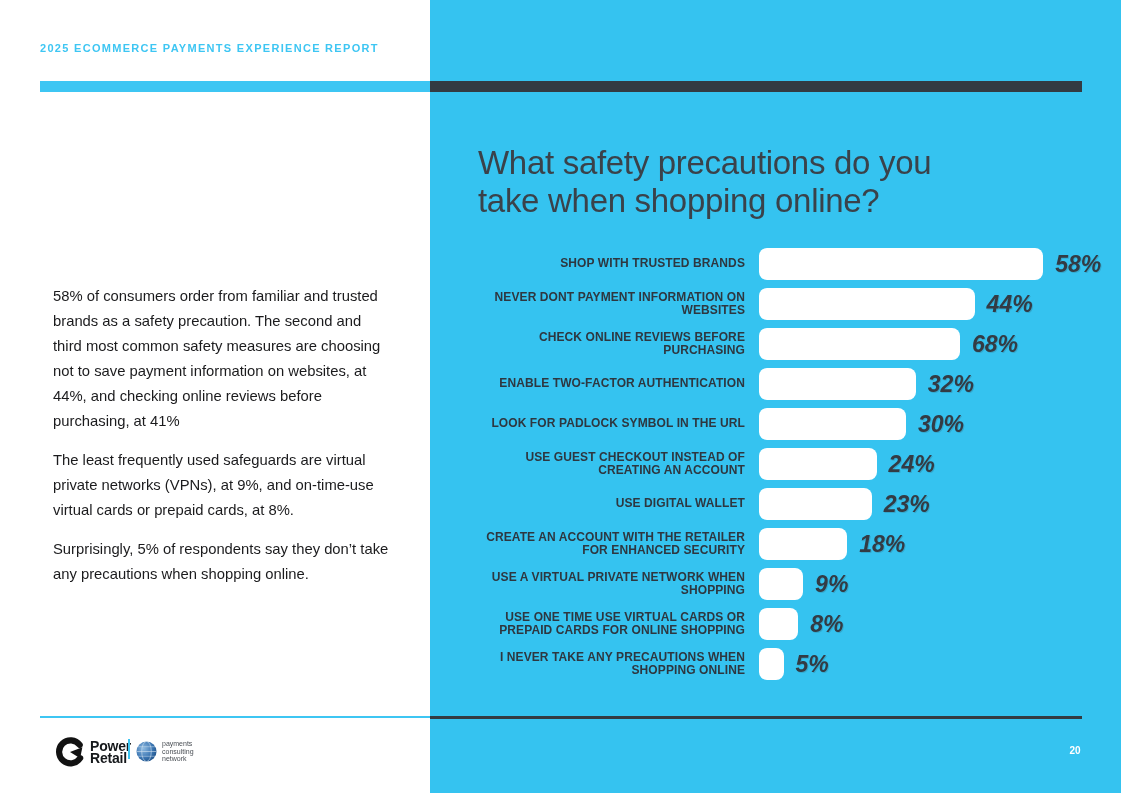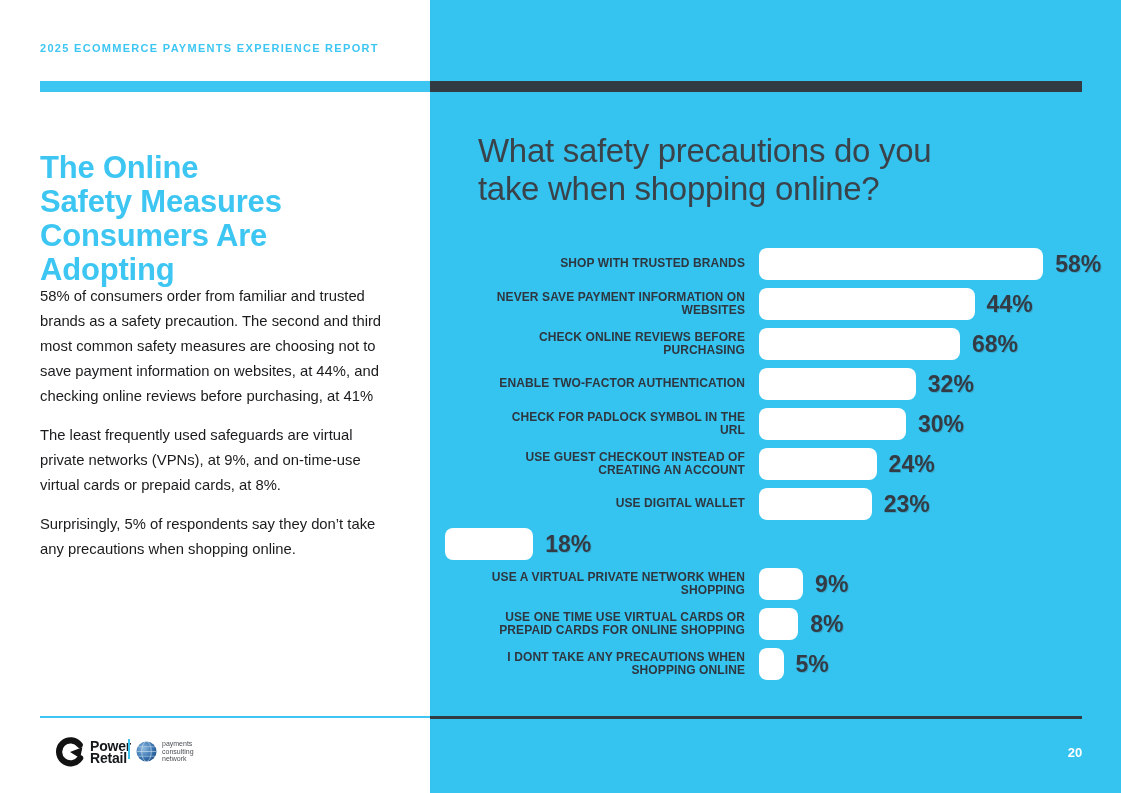"The Online" h1.left-title { html: <h1> <span>The Online</span> <span>Safety Measures</span> <span>Consumers Are</span> <span>Adopting</span> </h1> -> none }
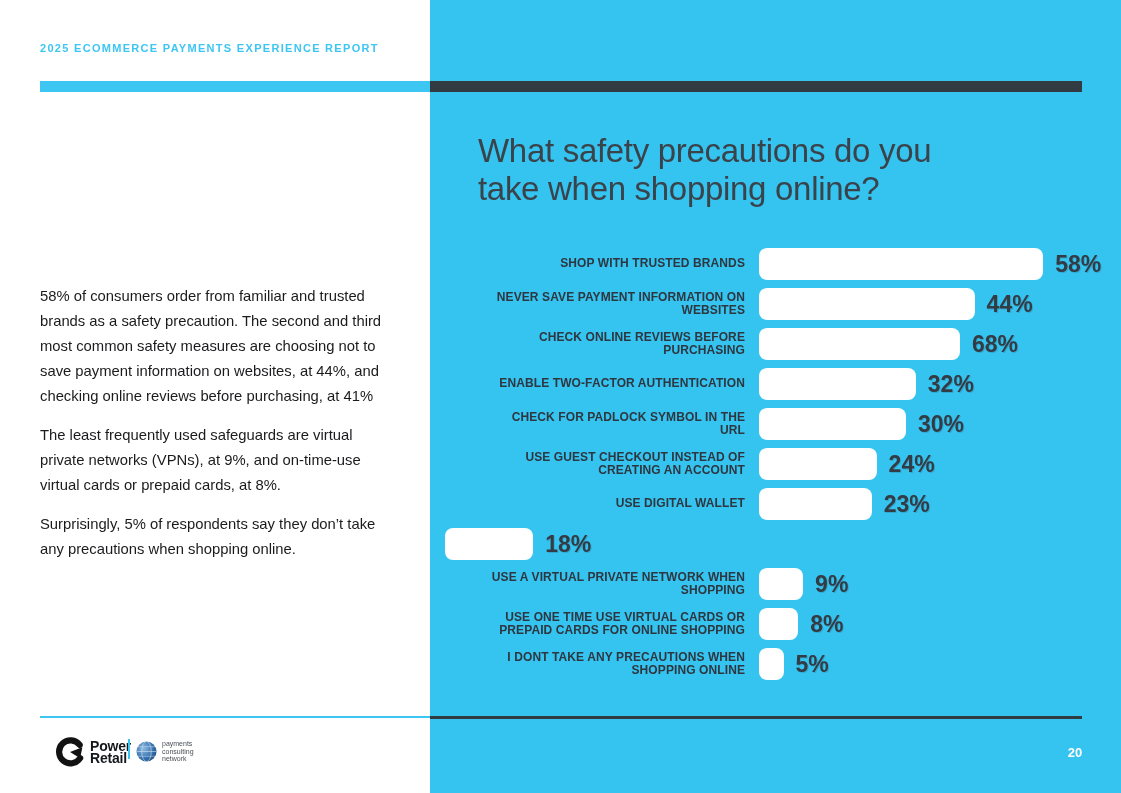"What safety precautions do you" .chart-title { top: 132px -> 144px }
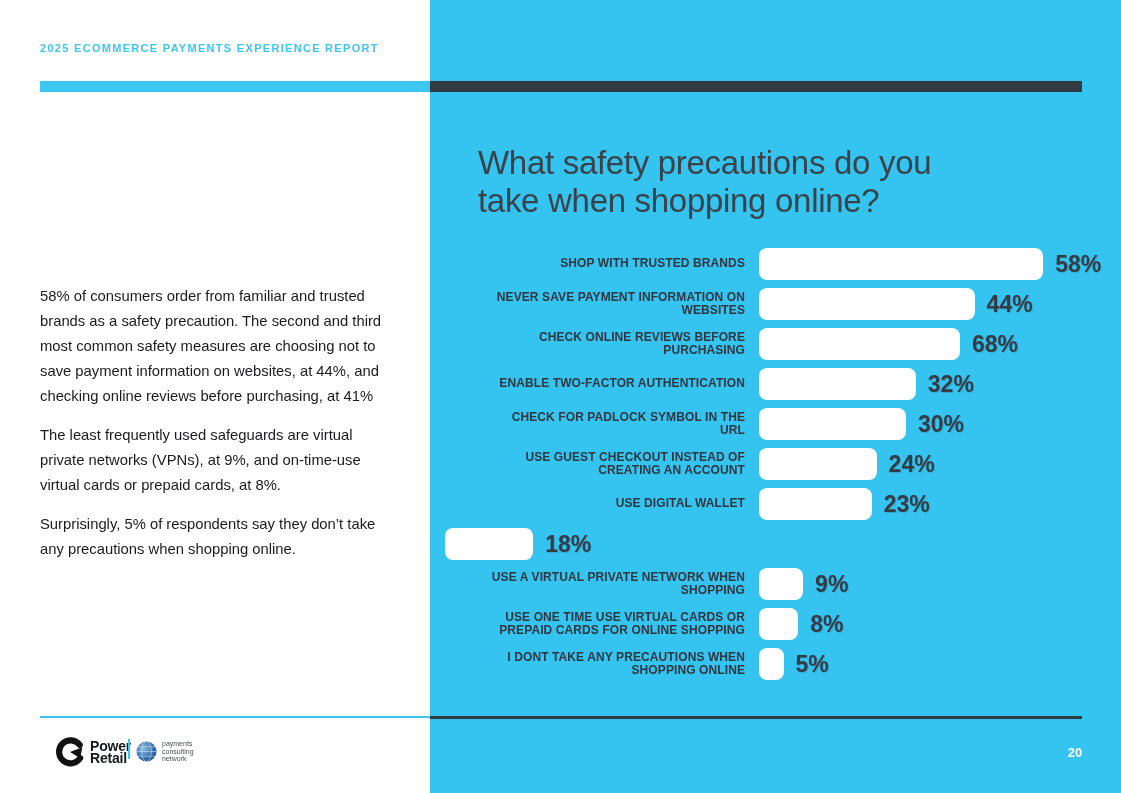"58%" .val { font-style: none -> italic }
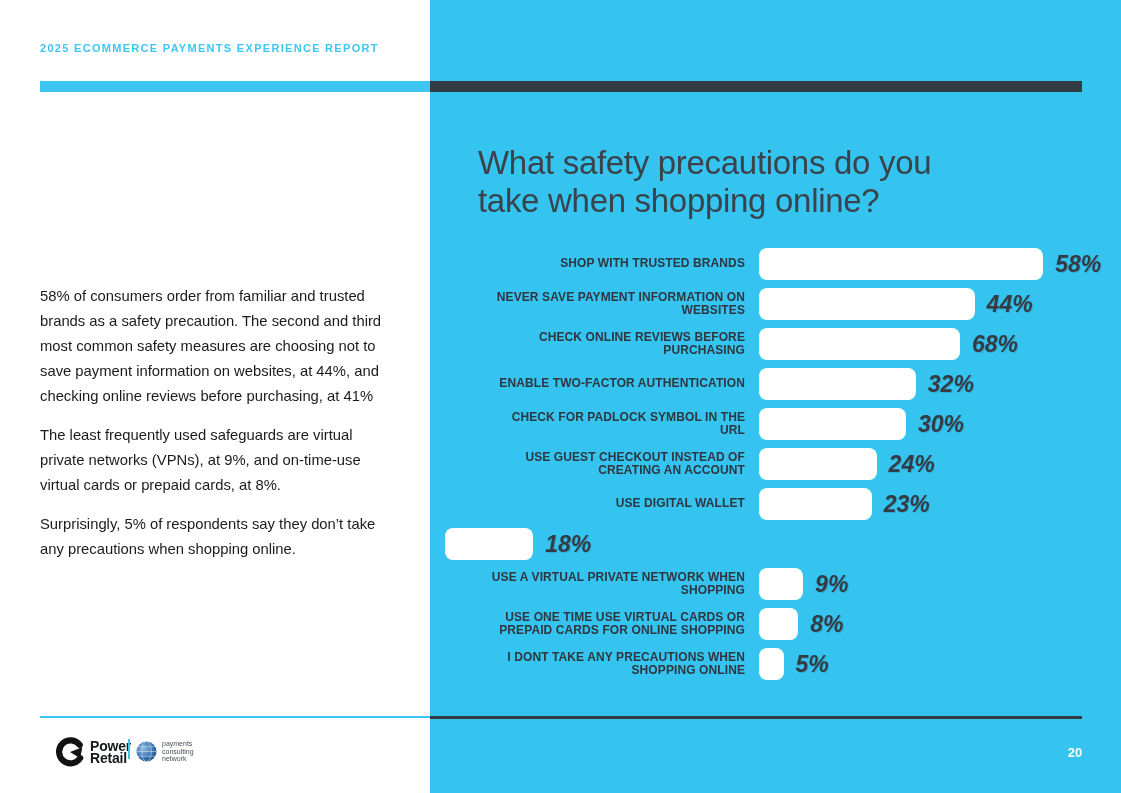"58% of consumers order from" .copy p { margin: 0 0 14px 0 -> 0 0 14px 13px }
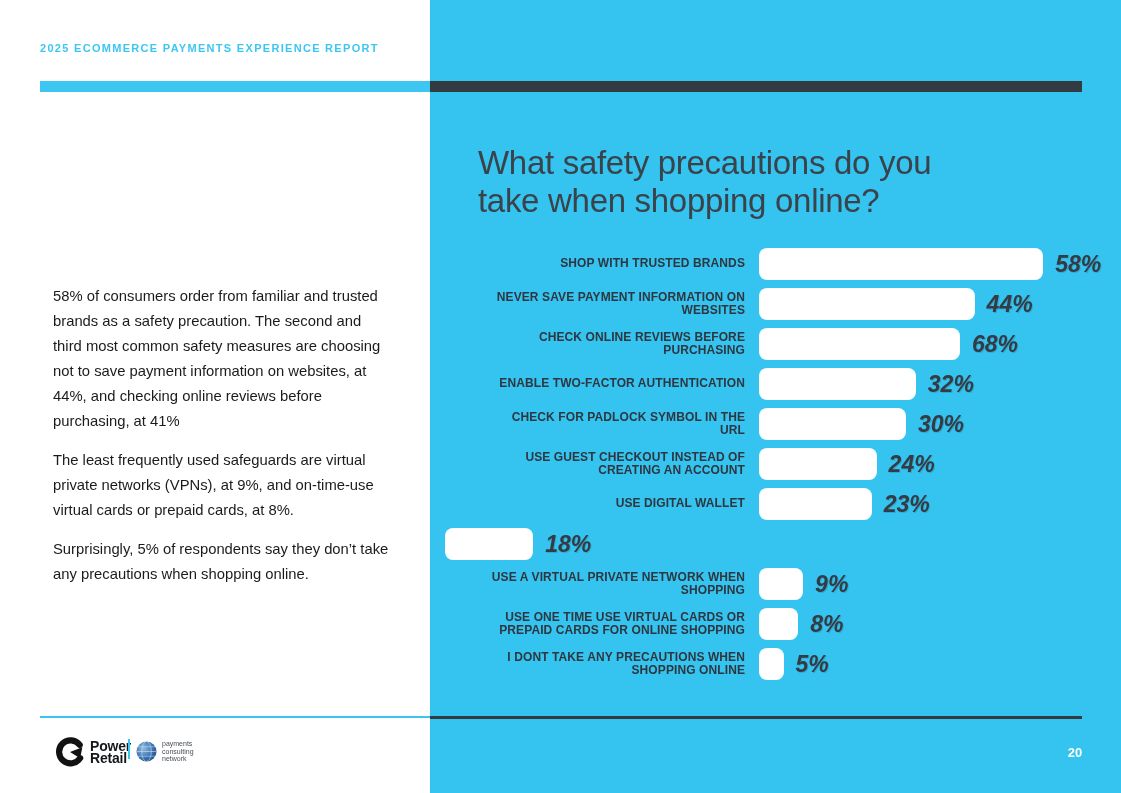"NEVER SAVE PAYMENT INFORMATION ON" div.row-label { text: SAVE -> DONT }
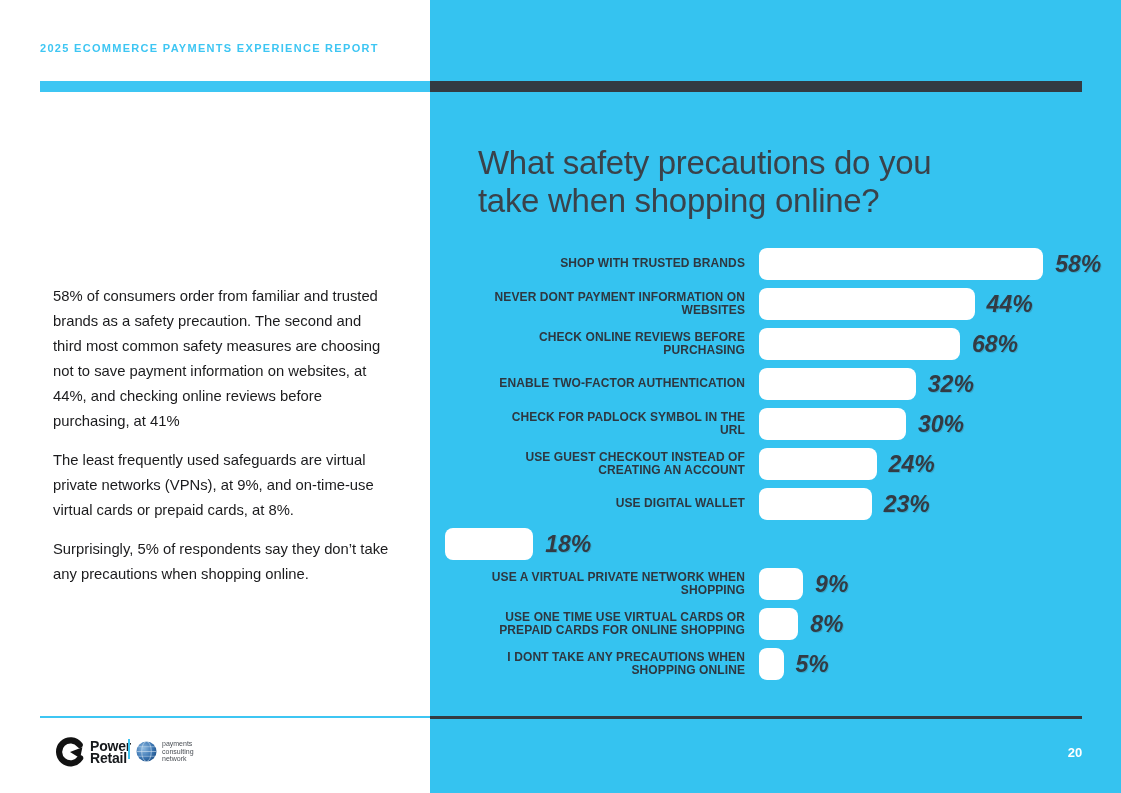"CHECK FOR PADLOCK SYMBOL IN" div.row-label { text: CHECK -> LOOK }
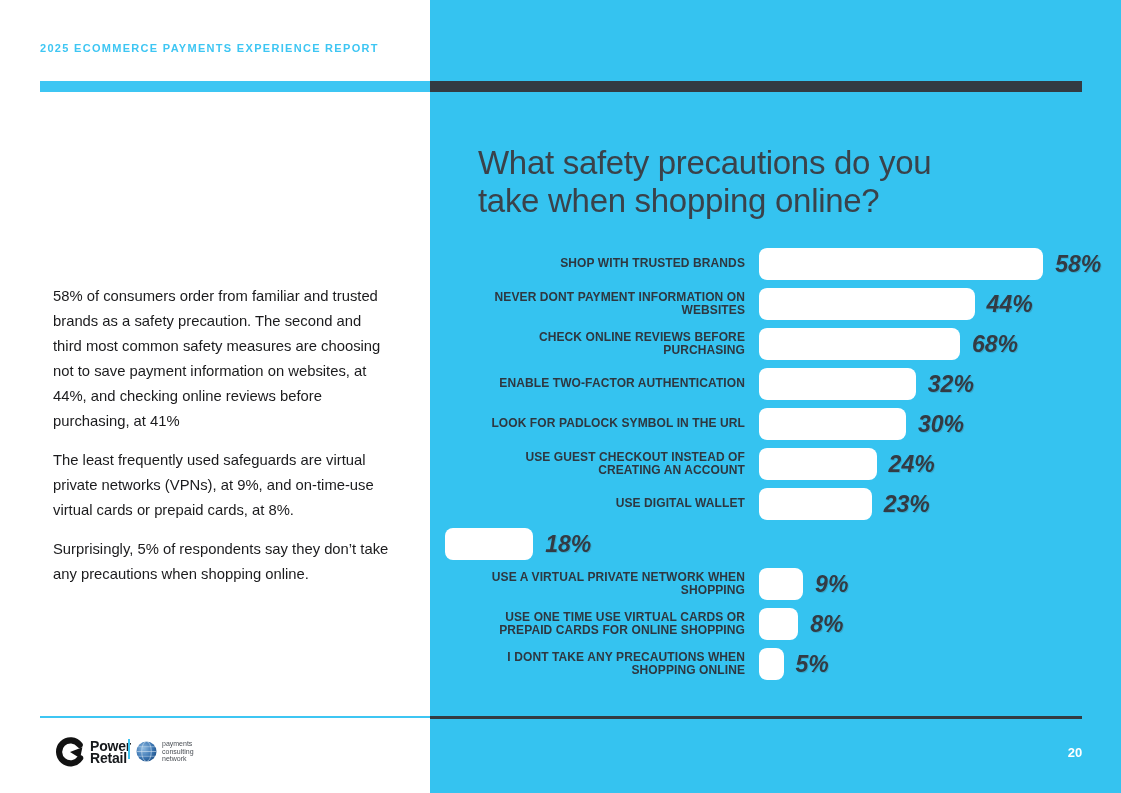"CREATE AN ACCOUNT WITH THE" div.row-label { html: none -> <div>CREATE AN ACCOUNT WITH THE RETAILER FOR ENHANCED SECURITY</div> }
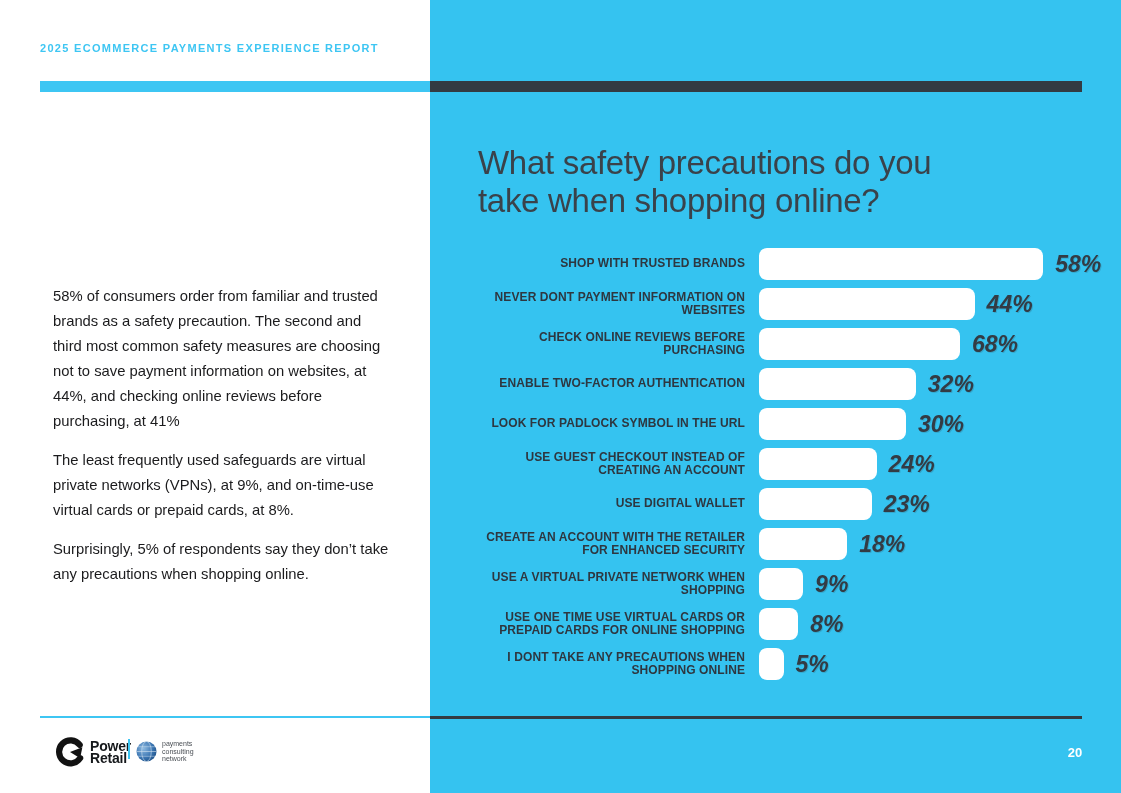"I DONT TAKE ANY PRECAUTIONS" div.row-label { text: DONT -> NEVER }
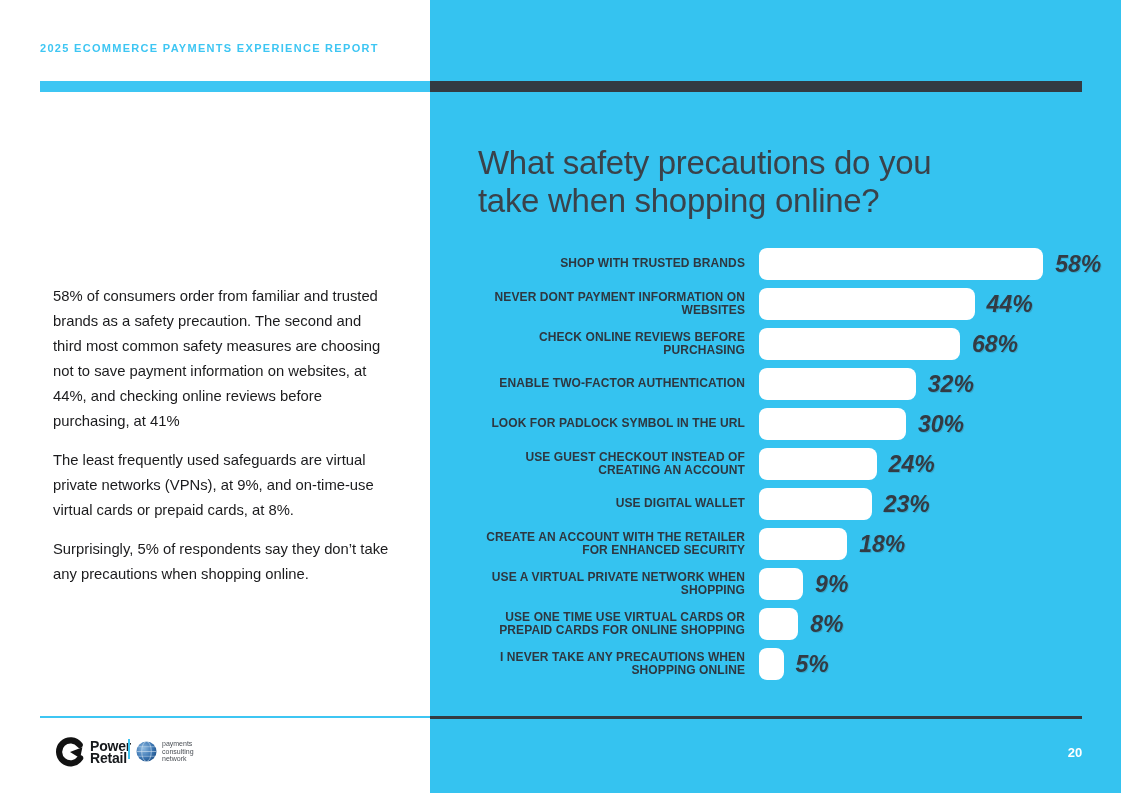"20" .page-num { font-size: 13px -> 10px }
